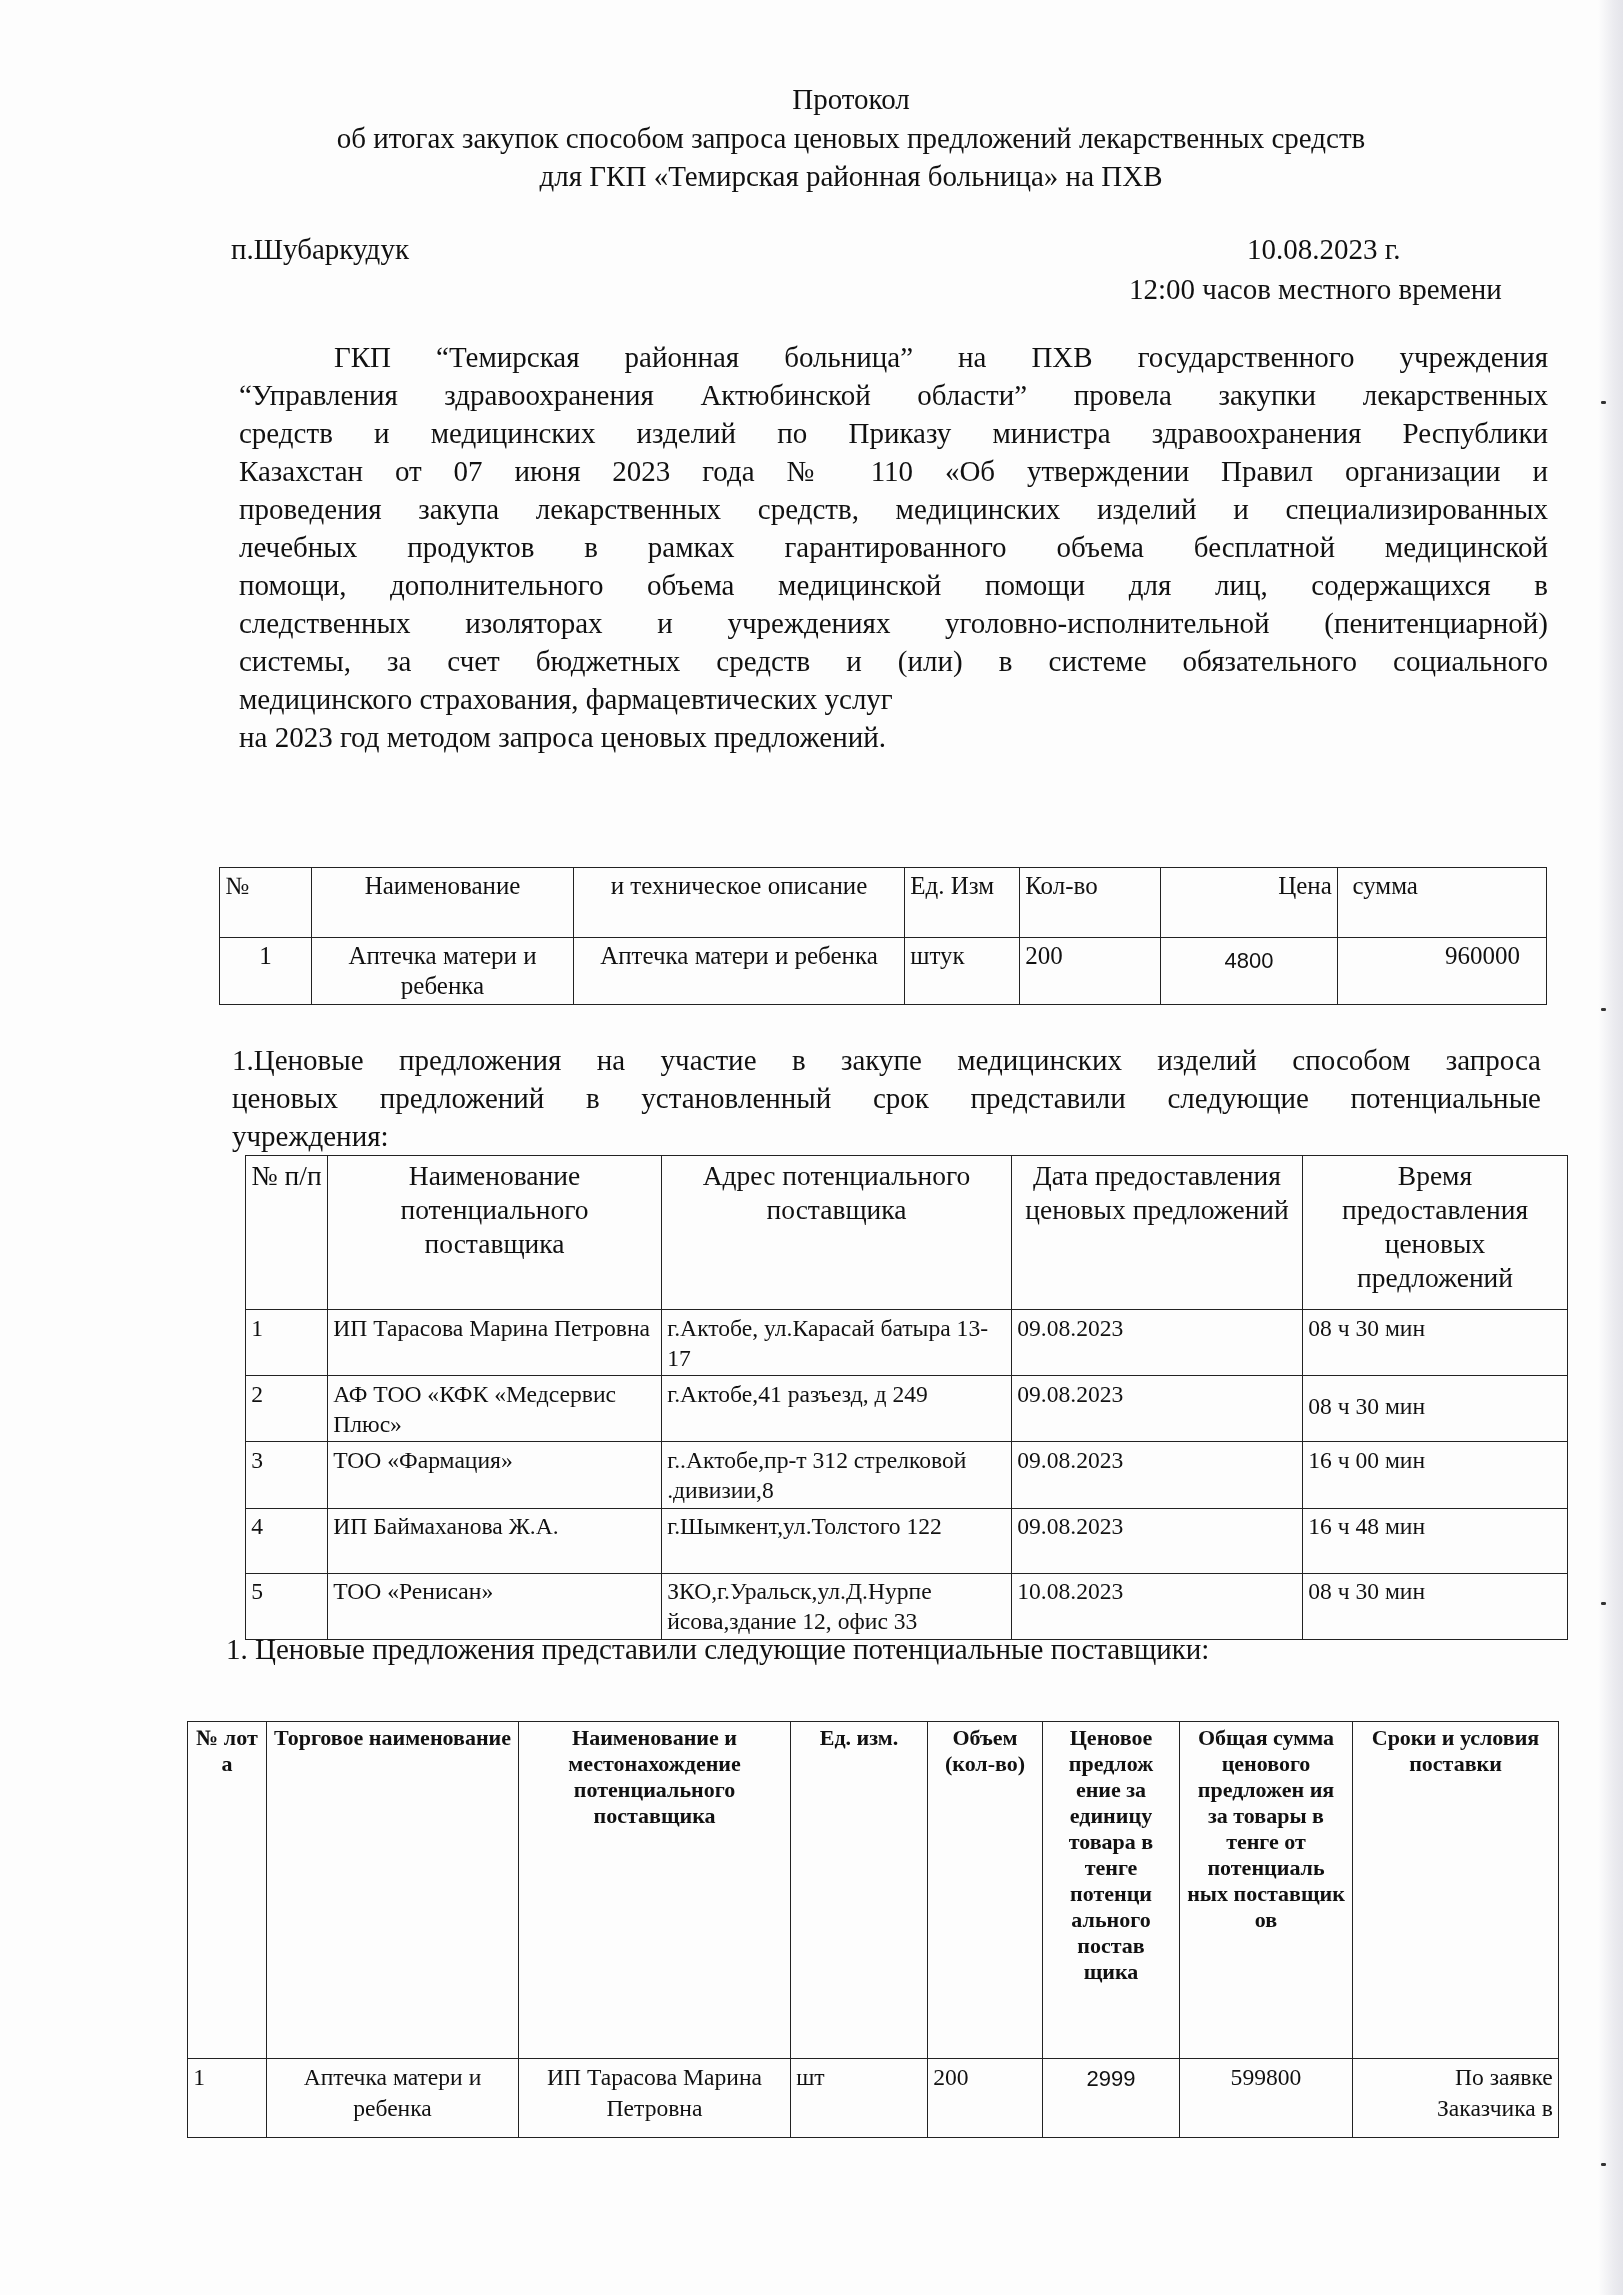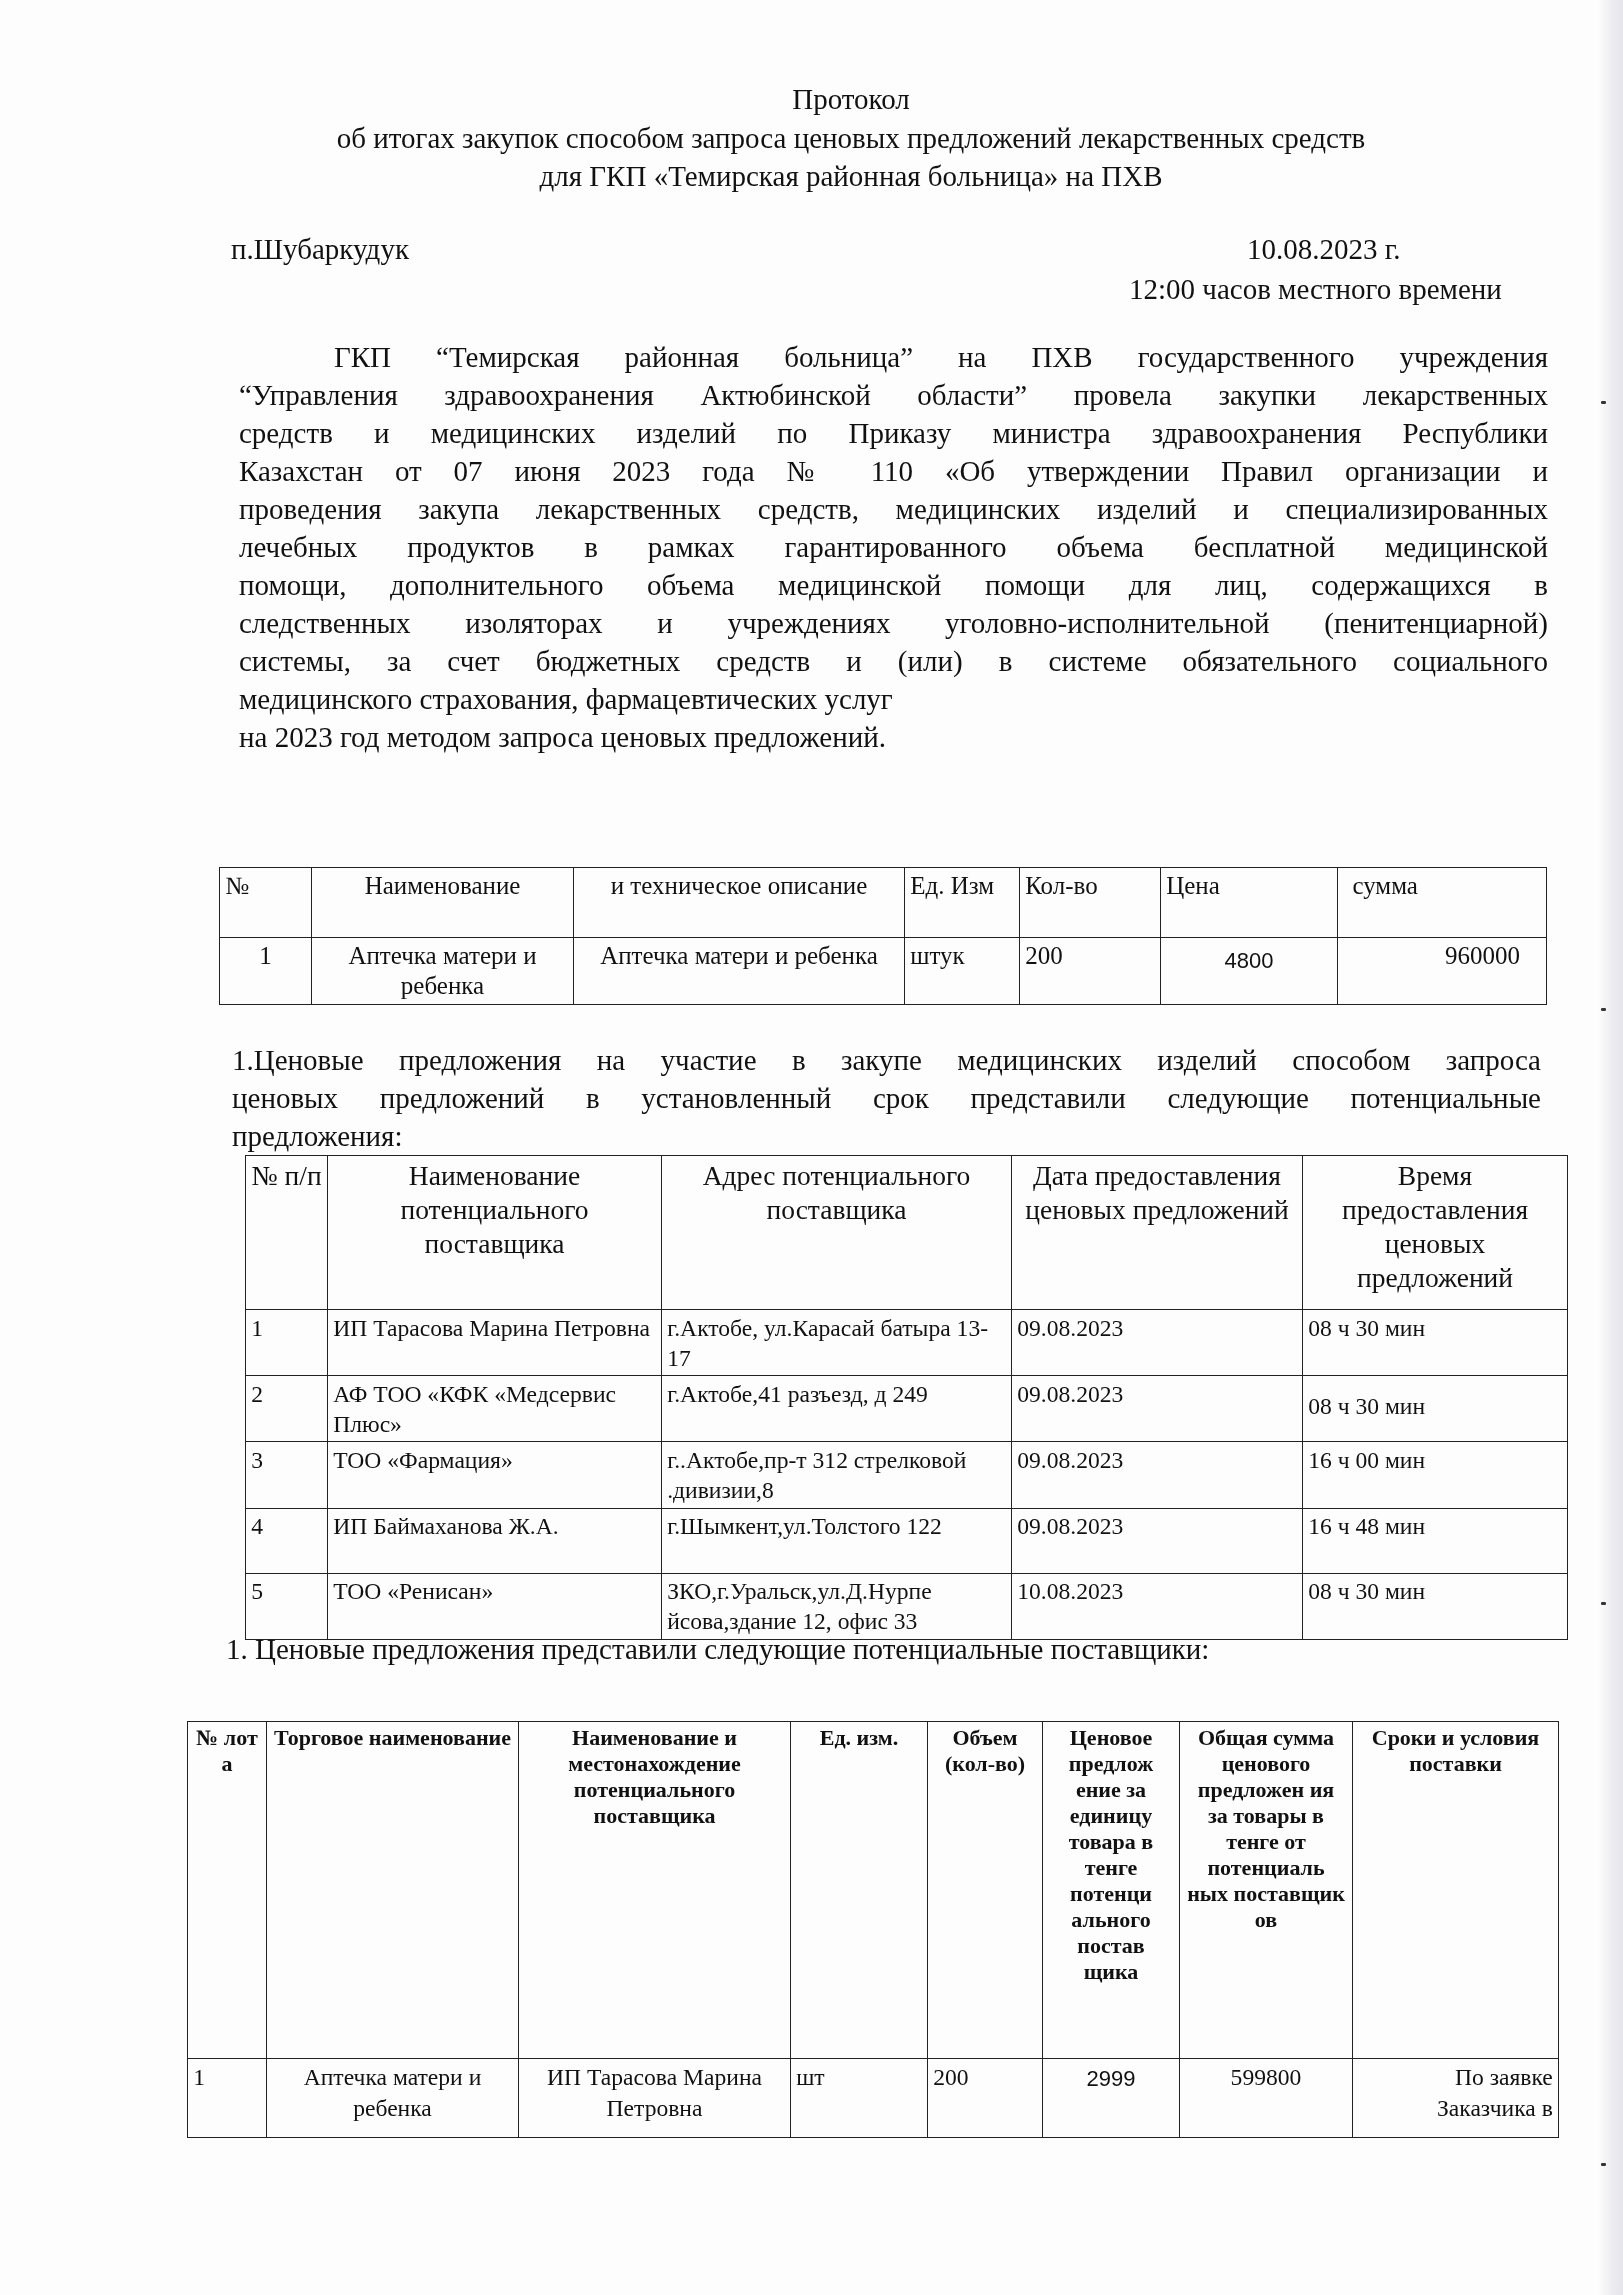"Цена" th { text-align: left -> right }
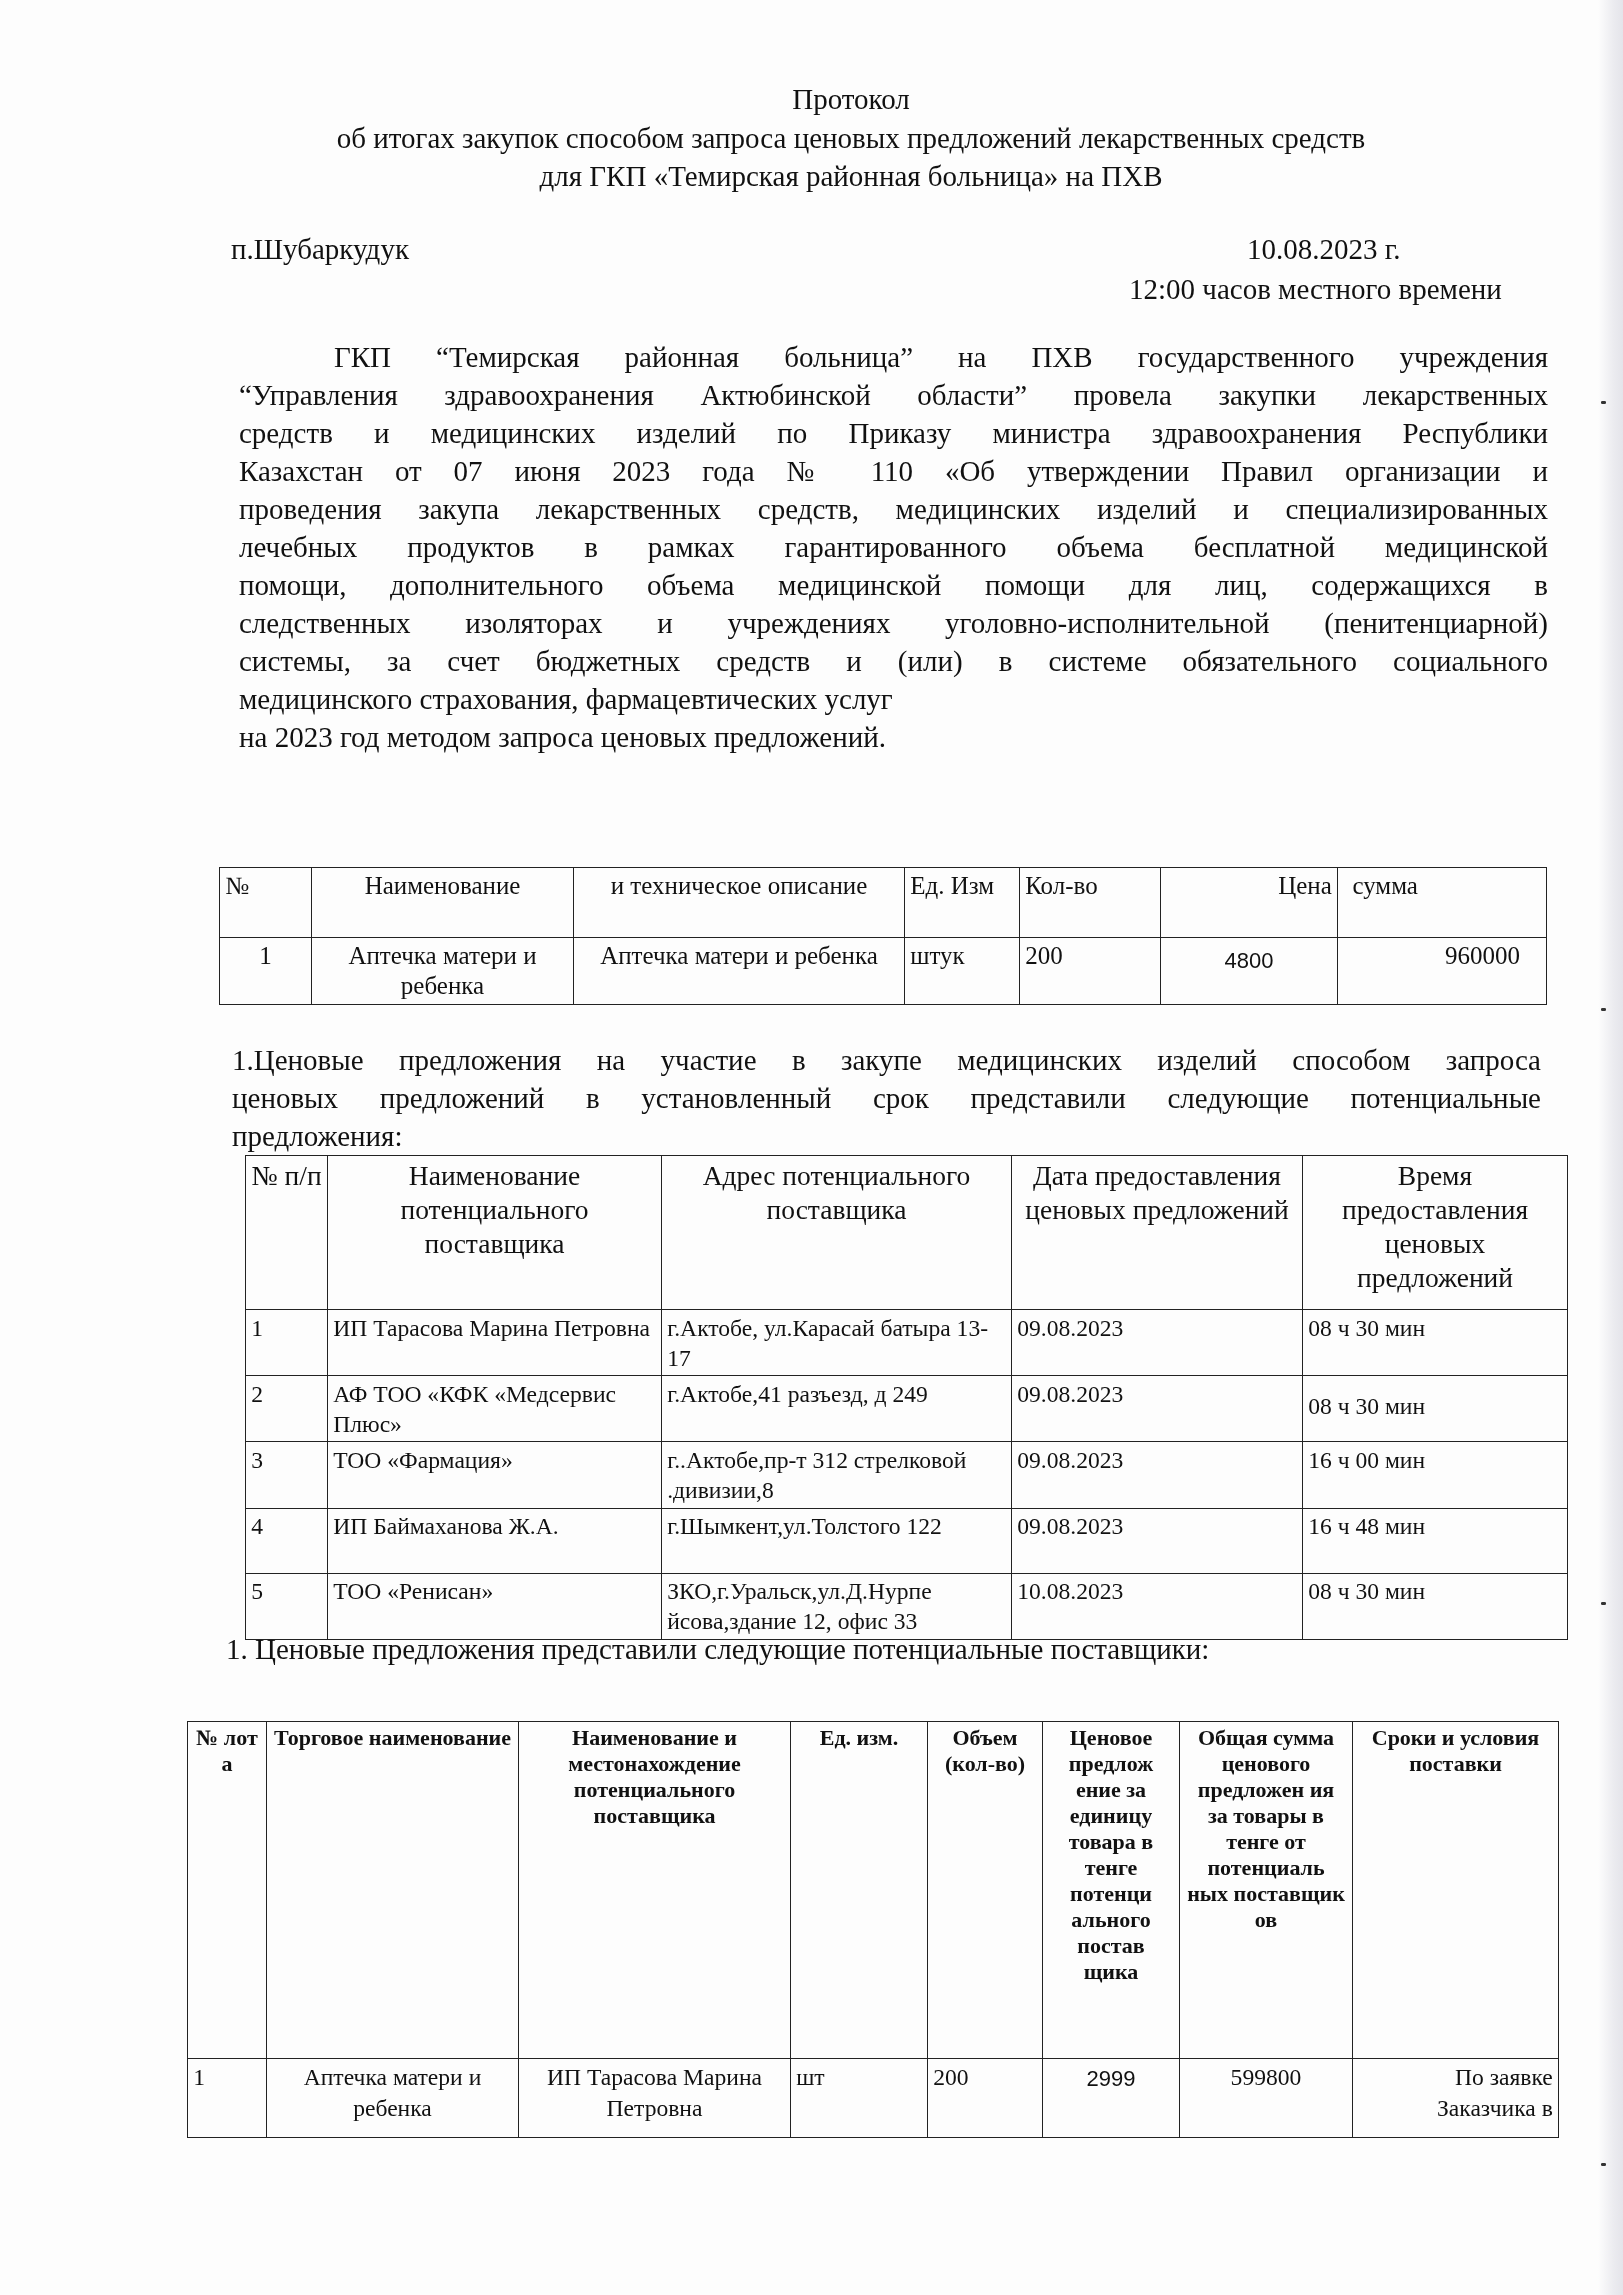"предложения:" span.ln { text: предложения -> учреждения }
